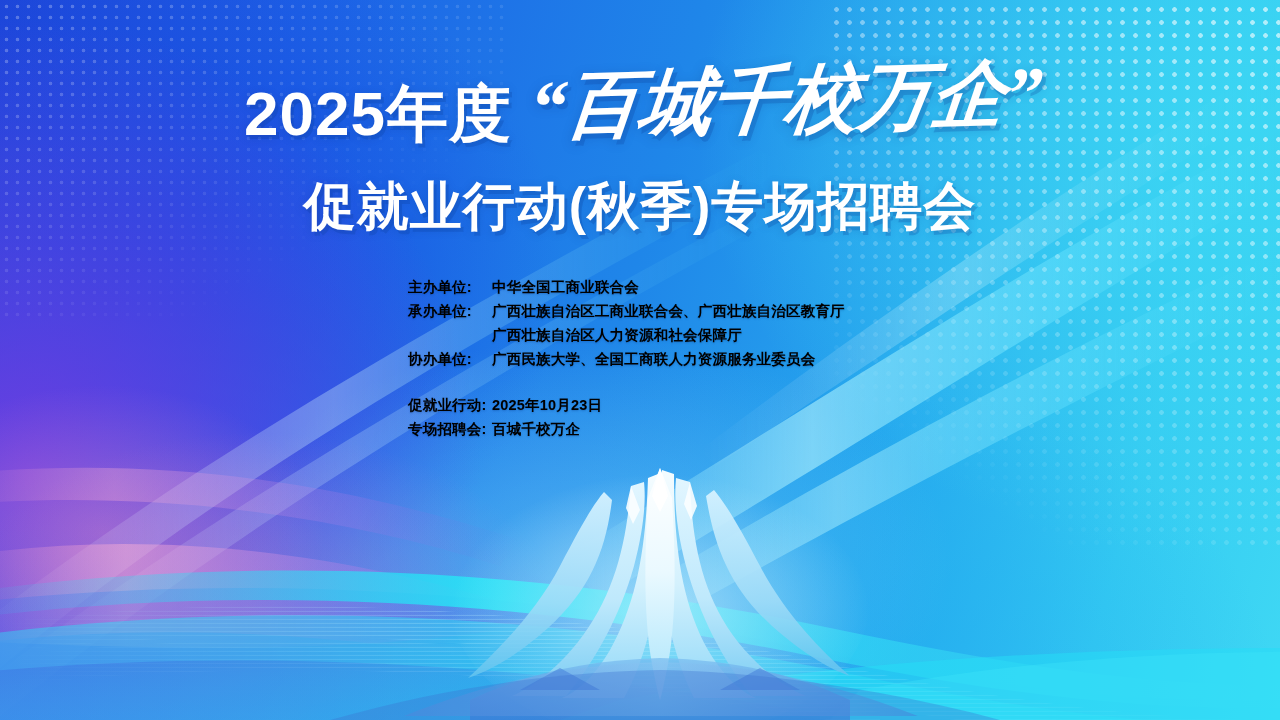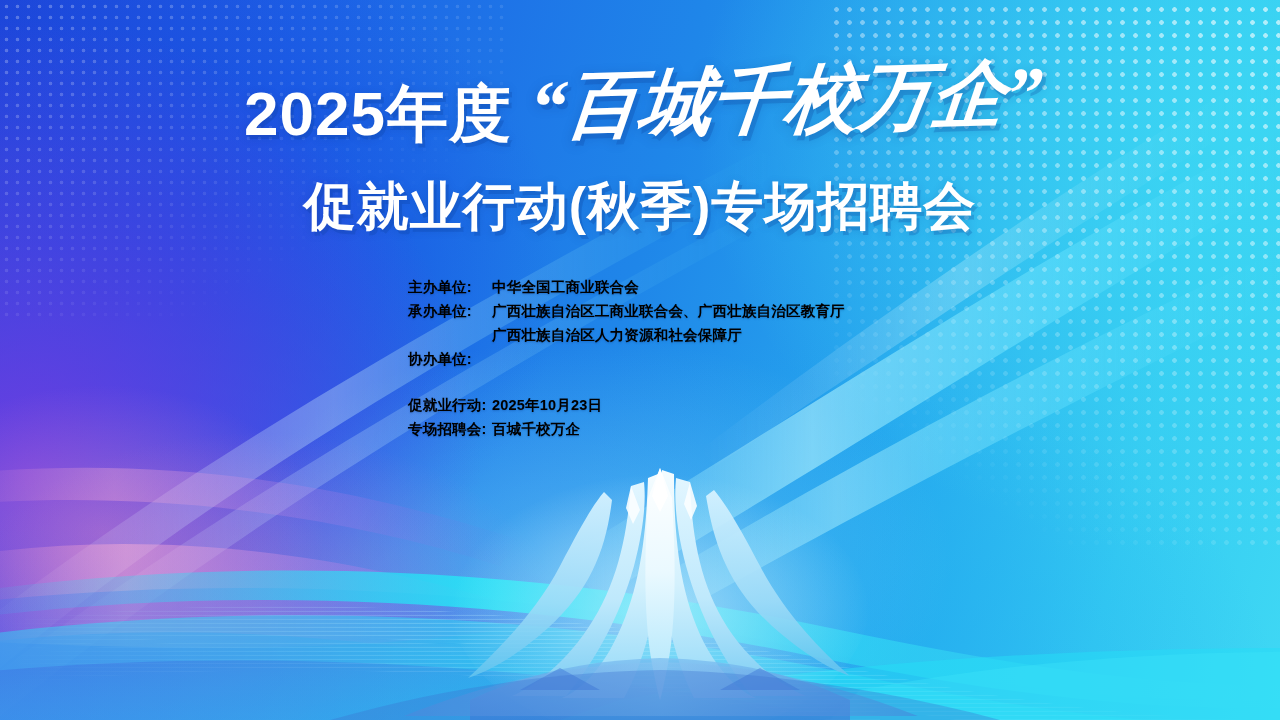"广西民族大学、全国工商联人力资源服务业委员会" span.info-value { html: none -> <span>广西民族大学、全国工商联人力资源服务业委员会</span> }
